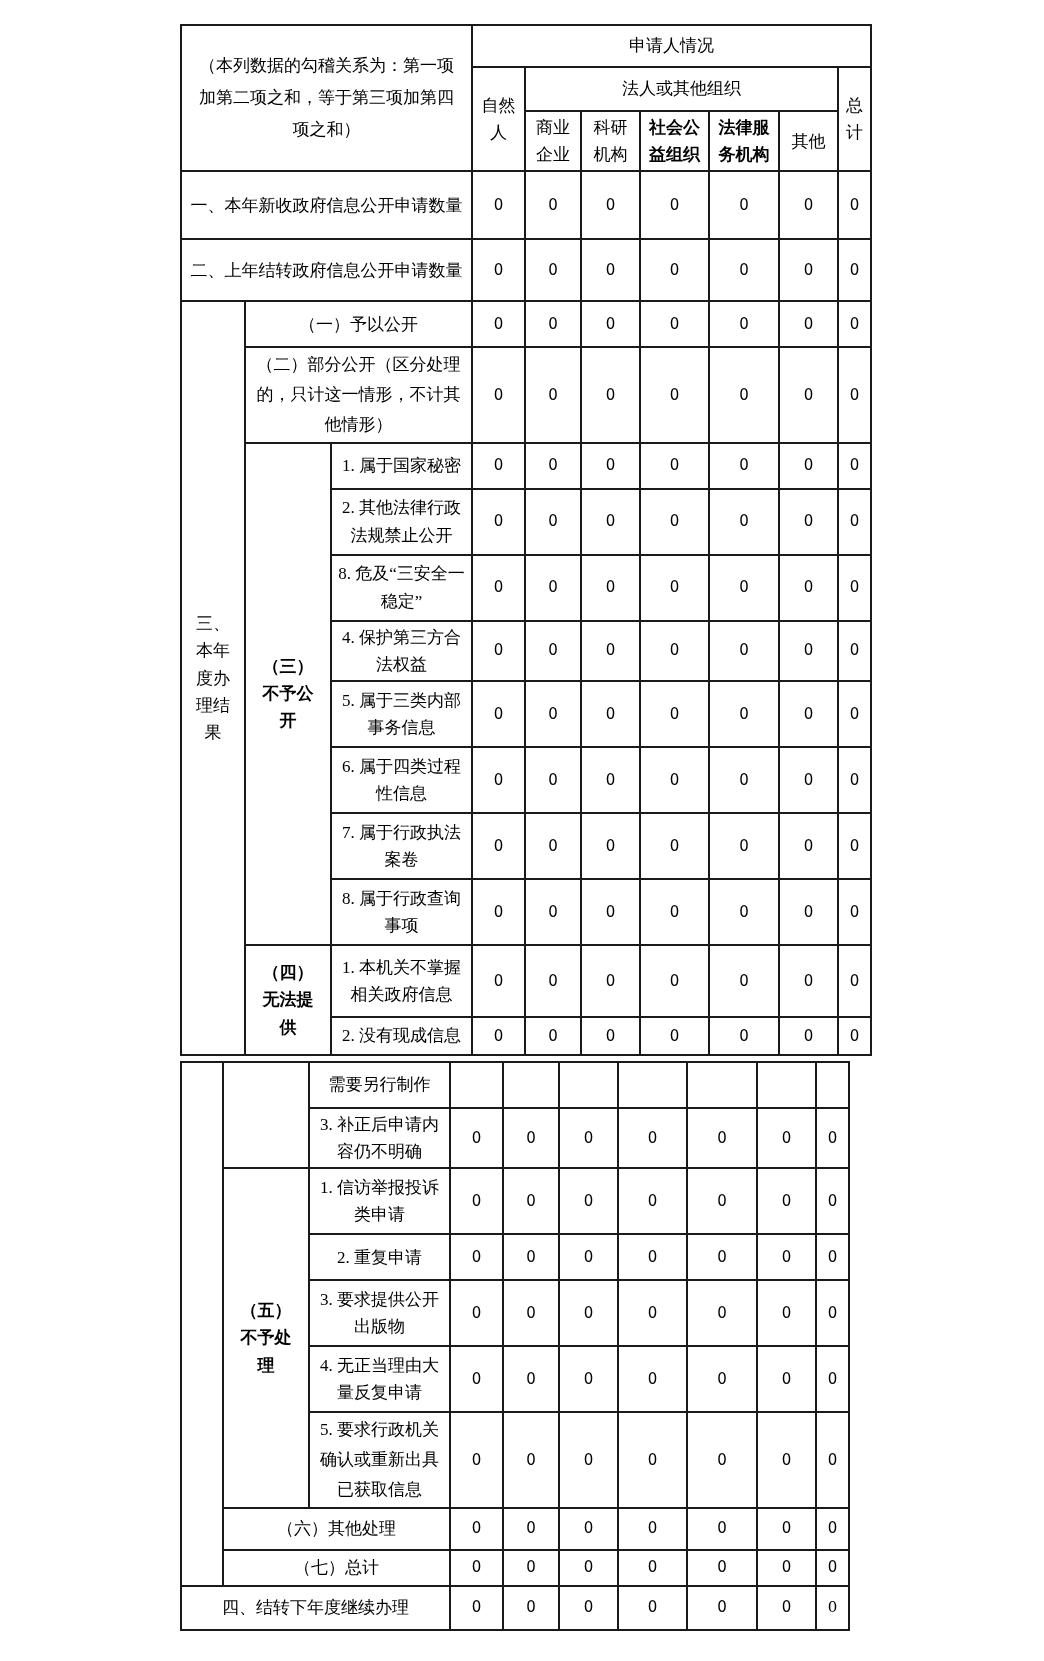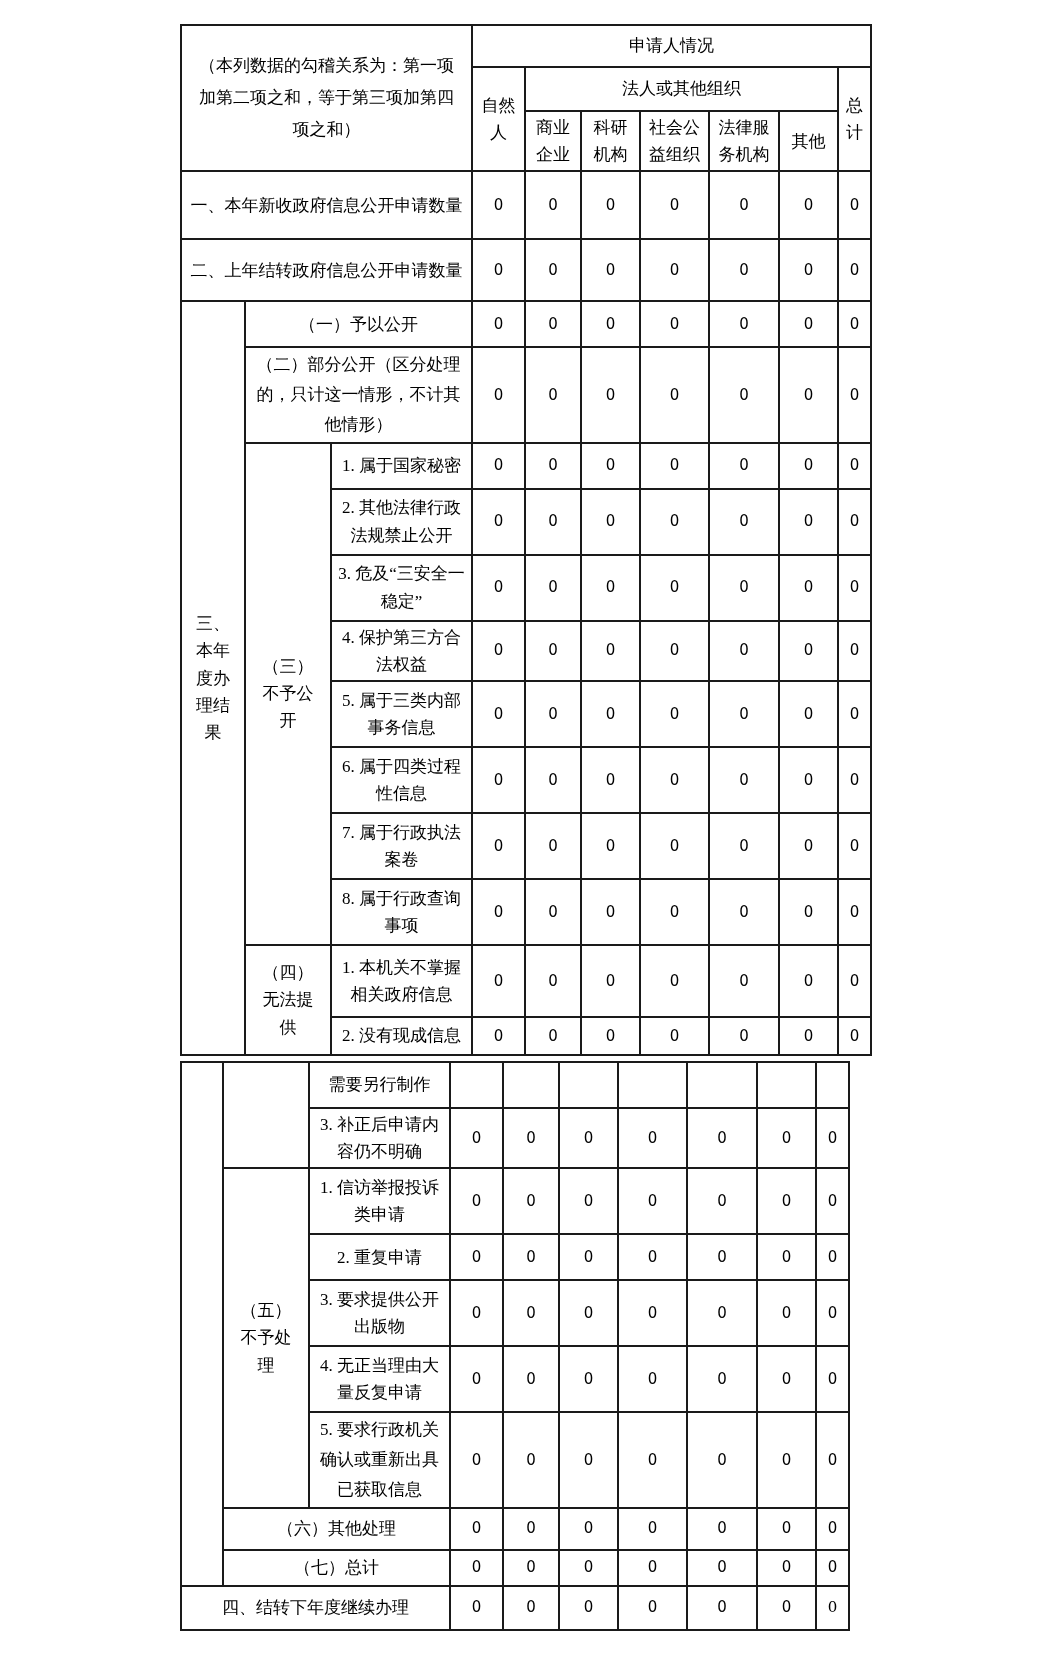"社会公益组织" .w54 { font-weight: none -> bold }
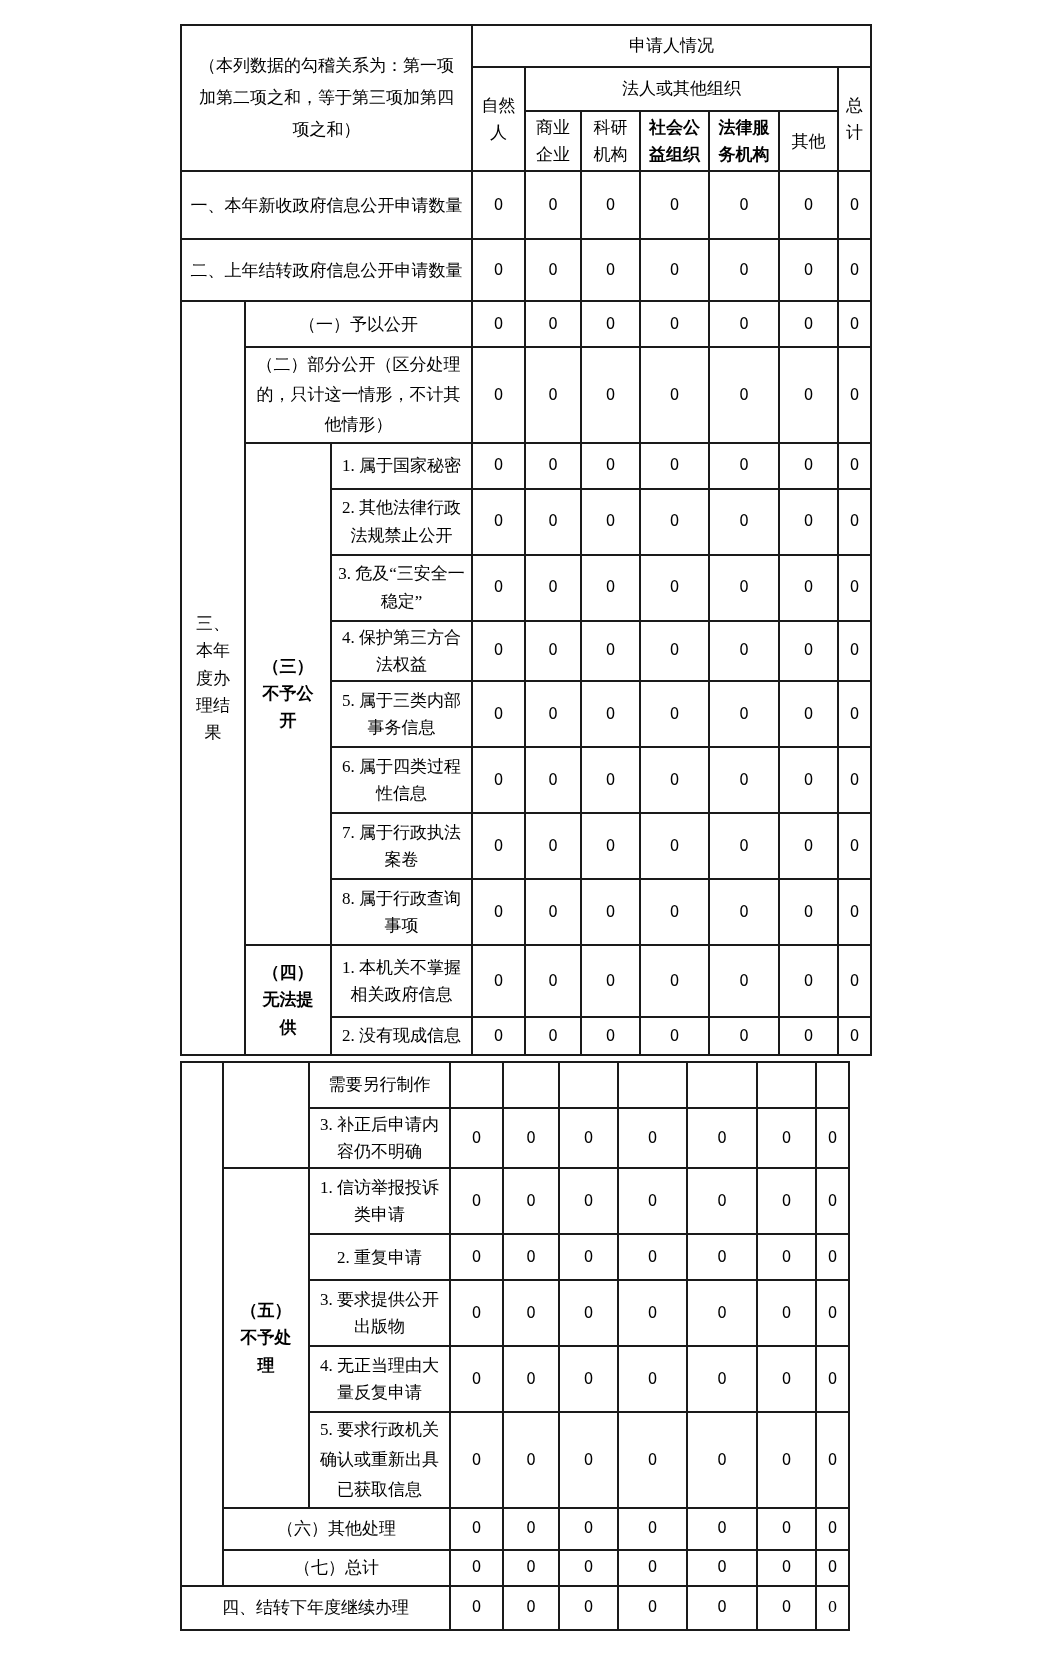"3. 危及“三安全一稳定”" td { text: 3 -> 8 }
